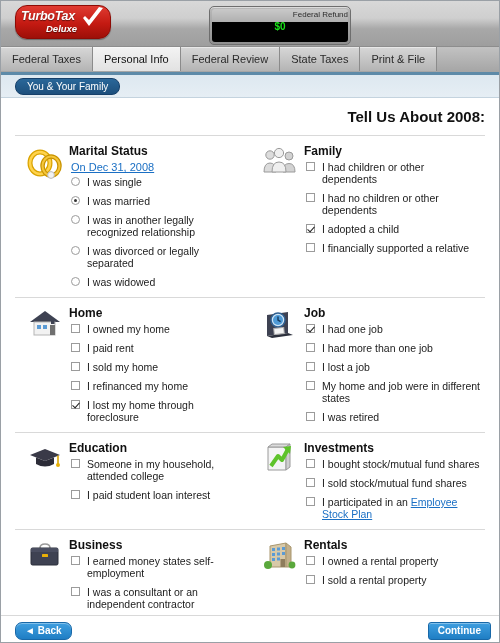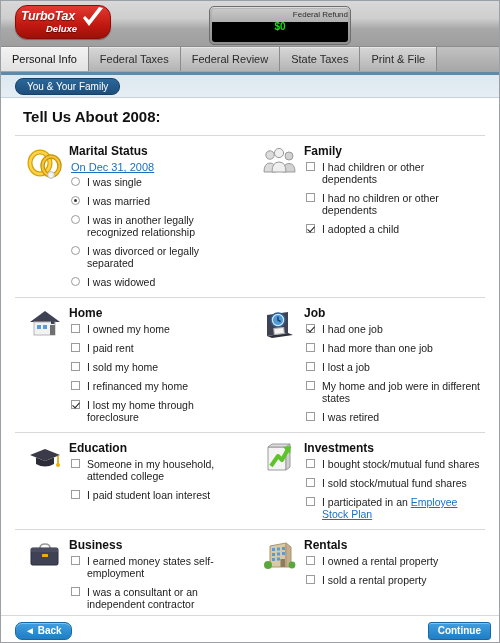"Personal Info" div.tab { order: before "Federal Taxes" -> after "Federal Taxes" }
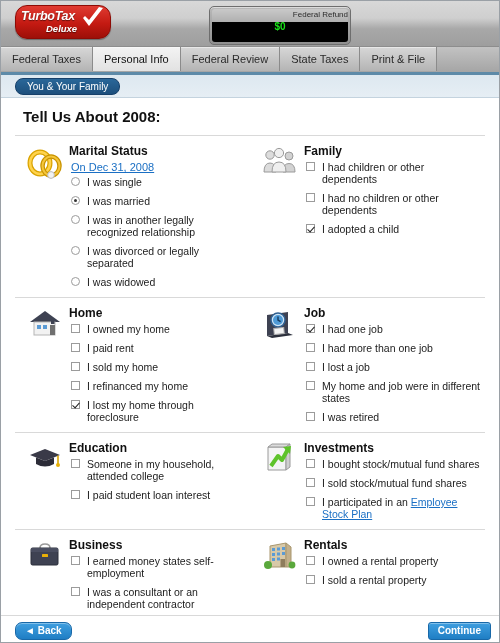"Tell Us About 2008:" .page-title { margin: 10px 0 10px 8px -> 10px 0 10px 20px; text-align: none -> right }
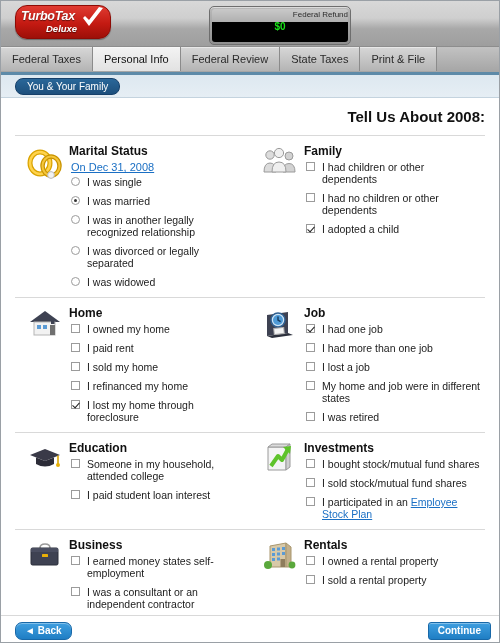"I financially supported a relative" div.opt { html: none -> <div> <span><span></span></span> <span>I financially supported a relative</span> </div> }
